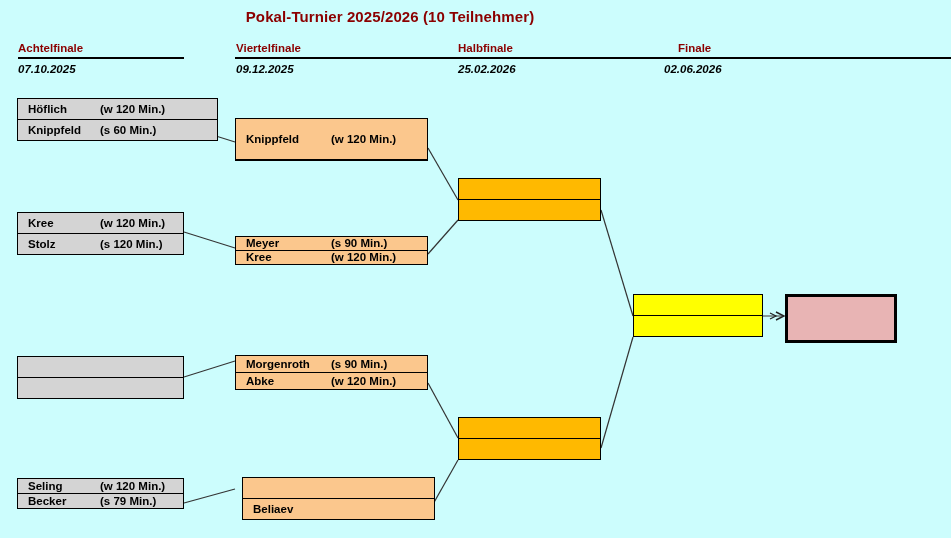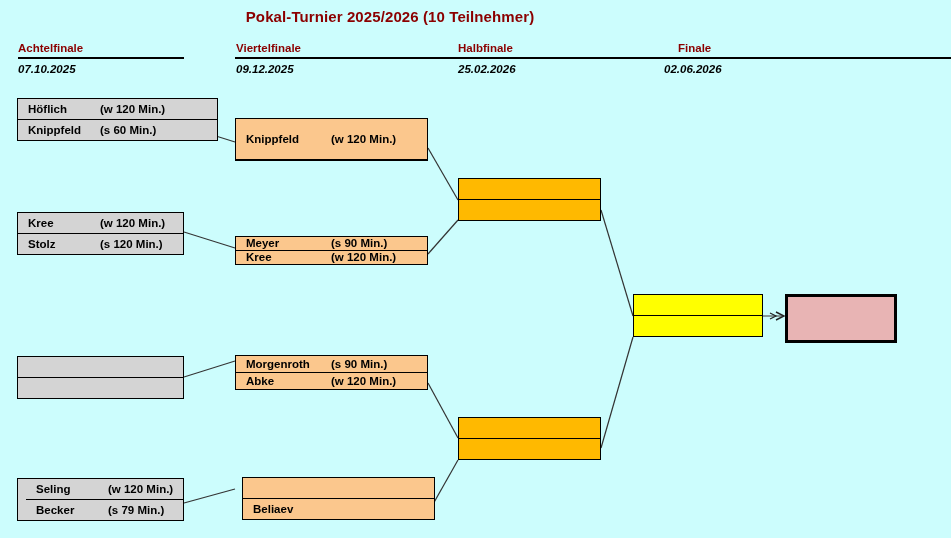"Seling" div.match { height: 43px -> 31px; padding-left: 8px -> none }
